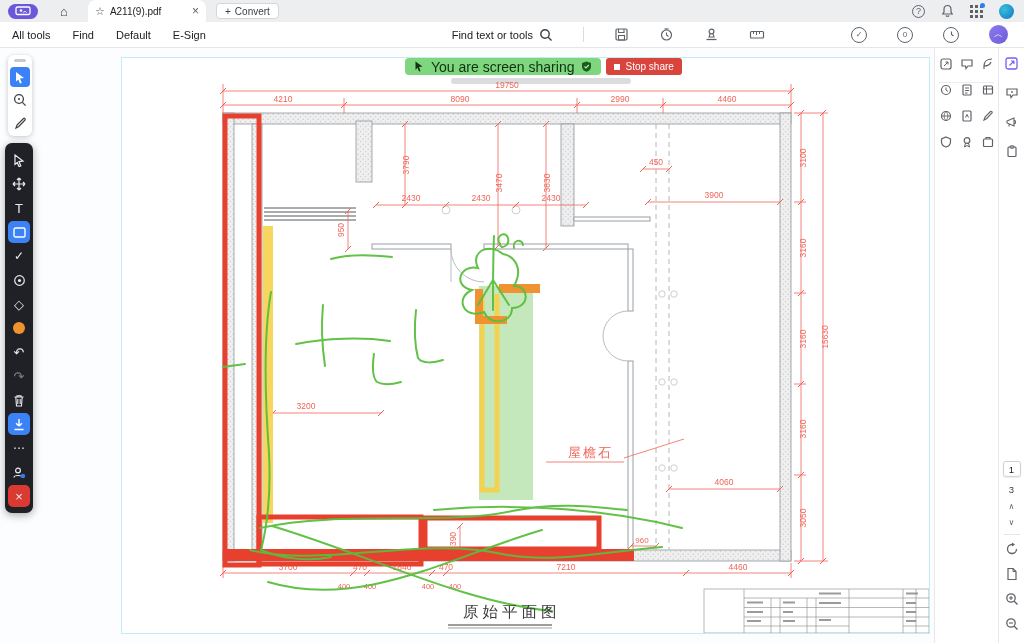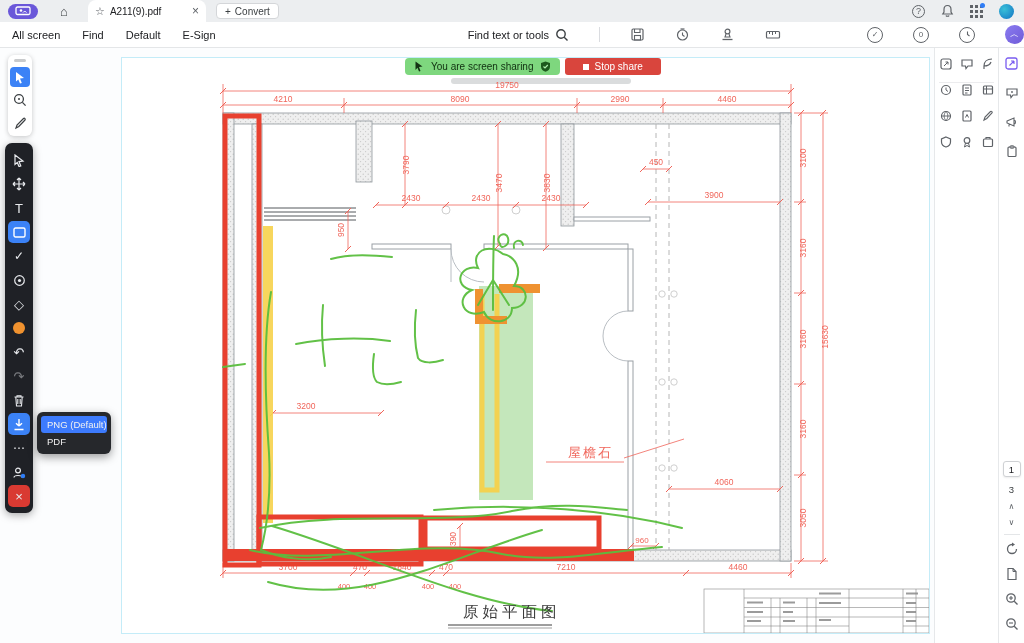"All screen" span { text: screen -> tools }
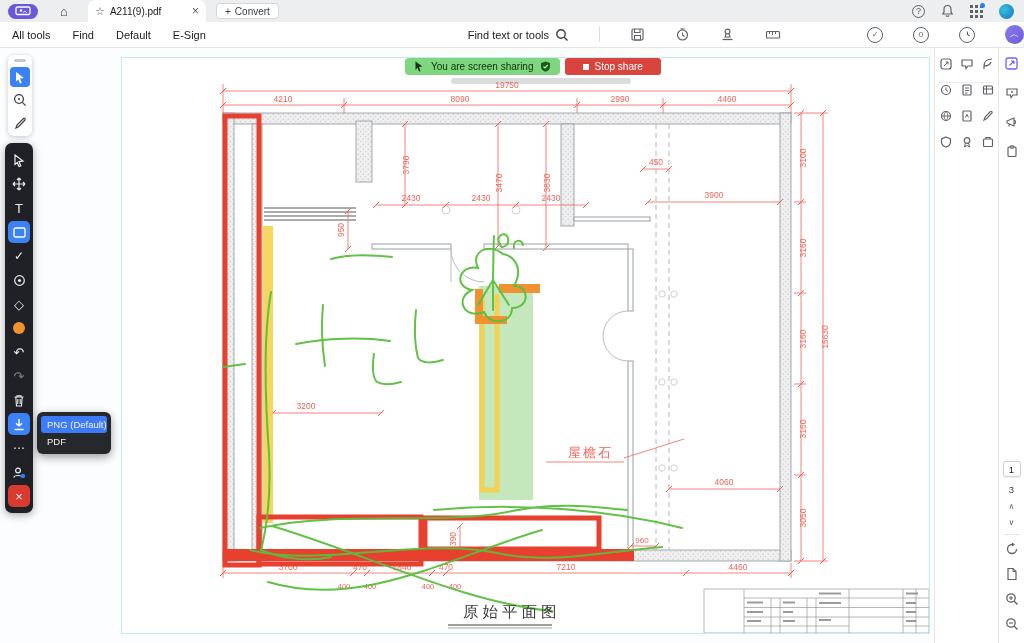"Find text or tools" .mb-right { margin-right: 0 -> 16px }
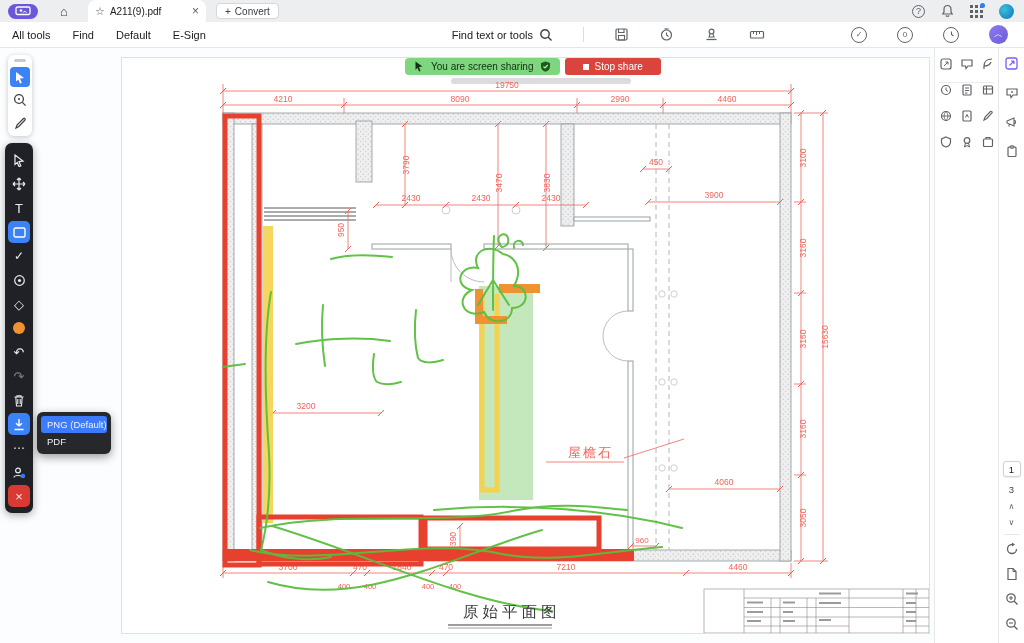"You are screen sharing" .bgreen .msg { font-size: 10px -> 14px }
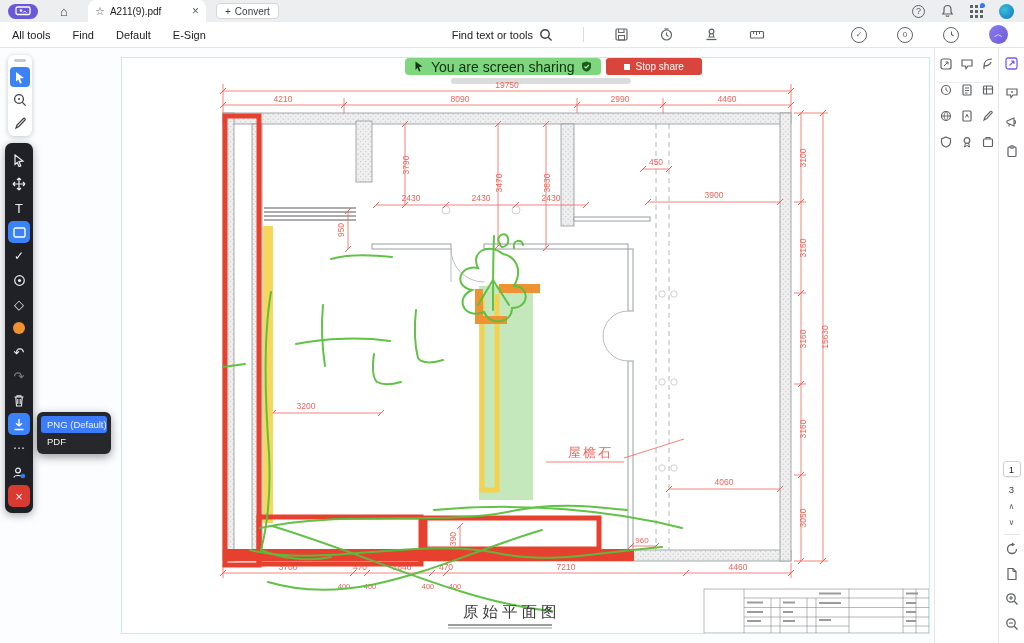"Stop share" .stopbtn { padding: 0 18px -> 0 8px }
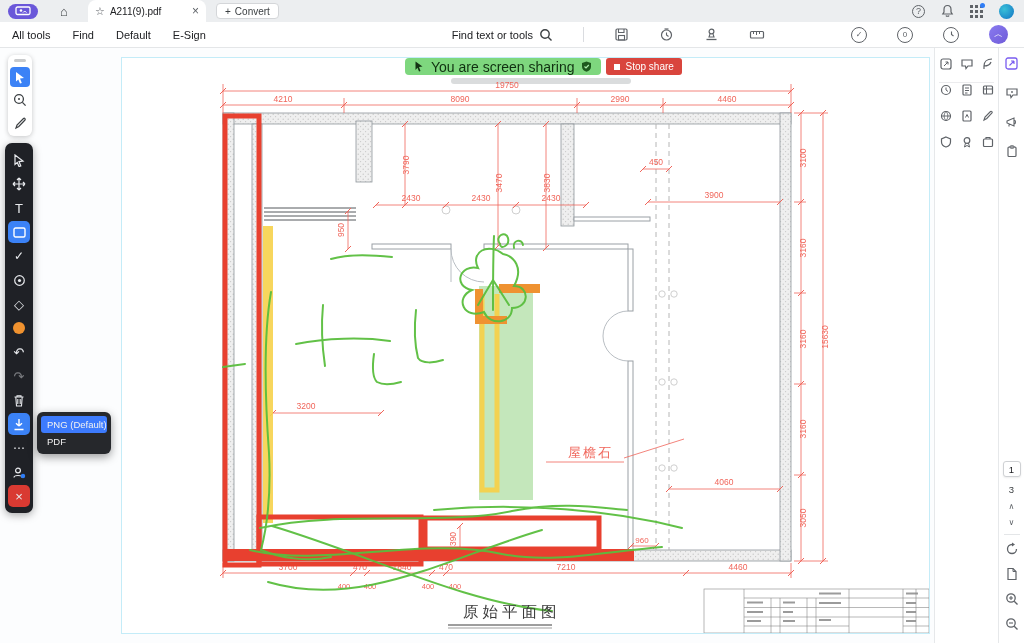"PNG (Default)" div.flyout { html: <div> <div>PNG (Default)</div> <div>PDF</div> </div> -> none }
